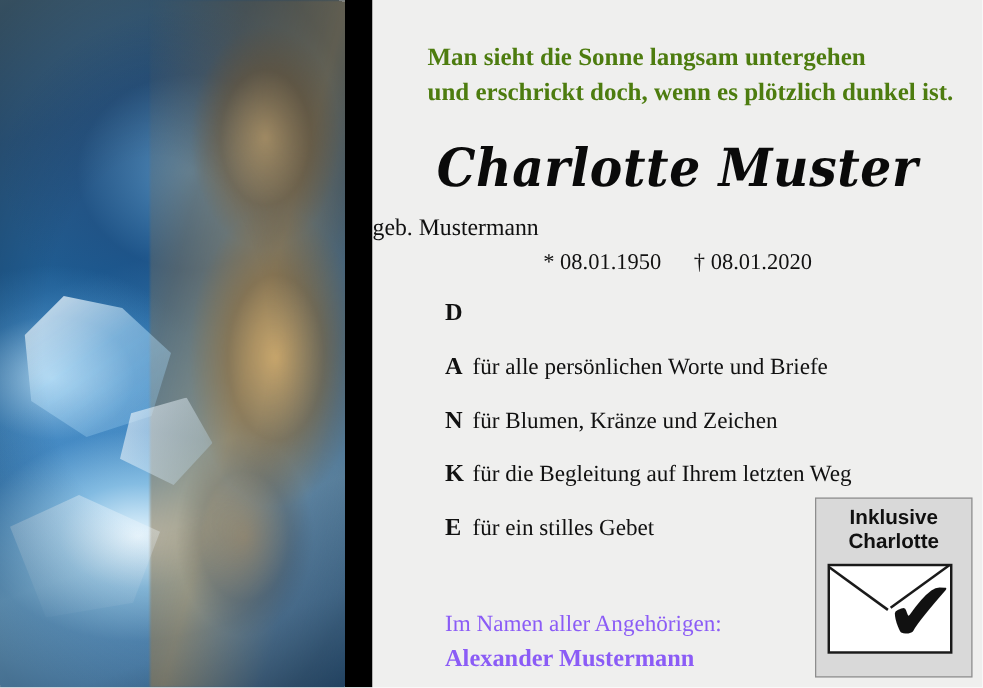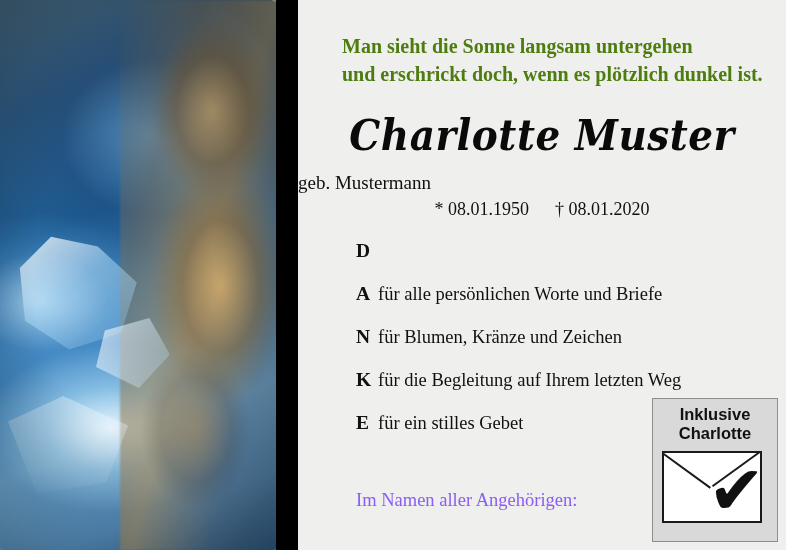"Alexander Mustermann" div.signature { html: none -> <div>Alexander Mustermann</div> }
